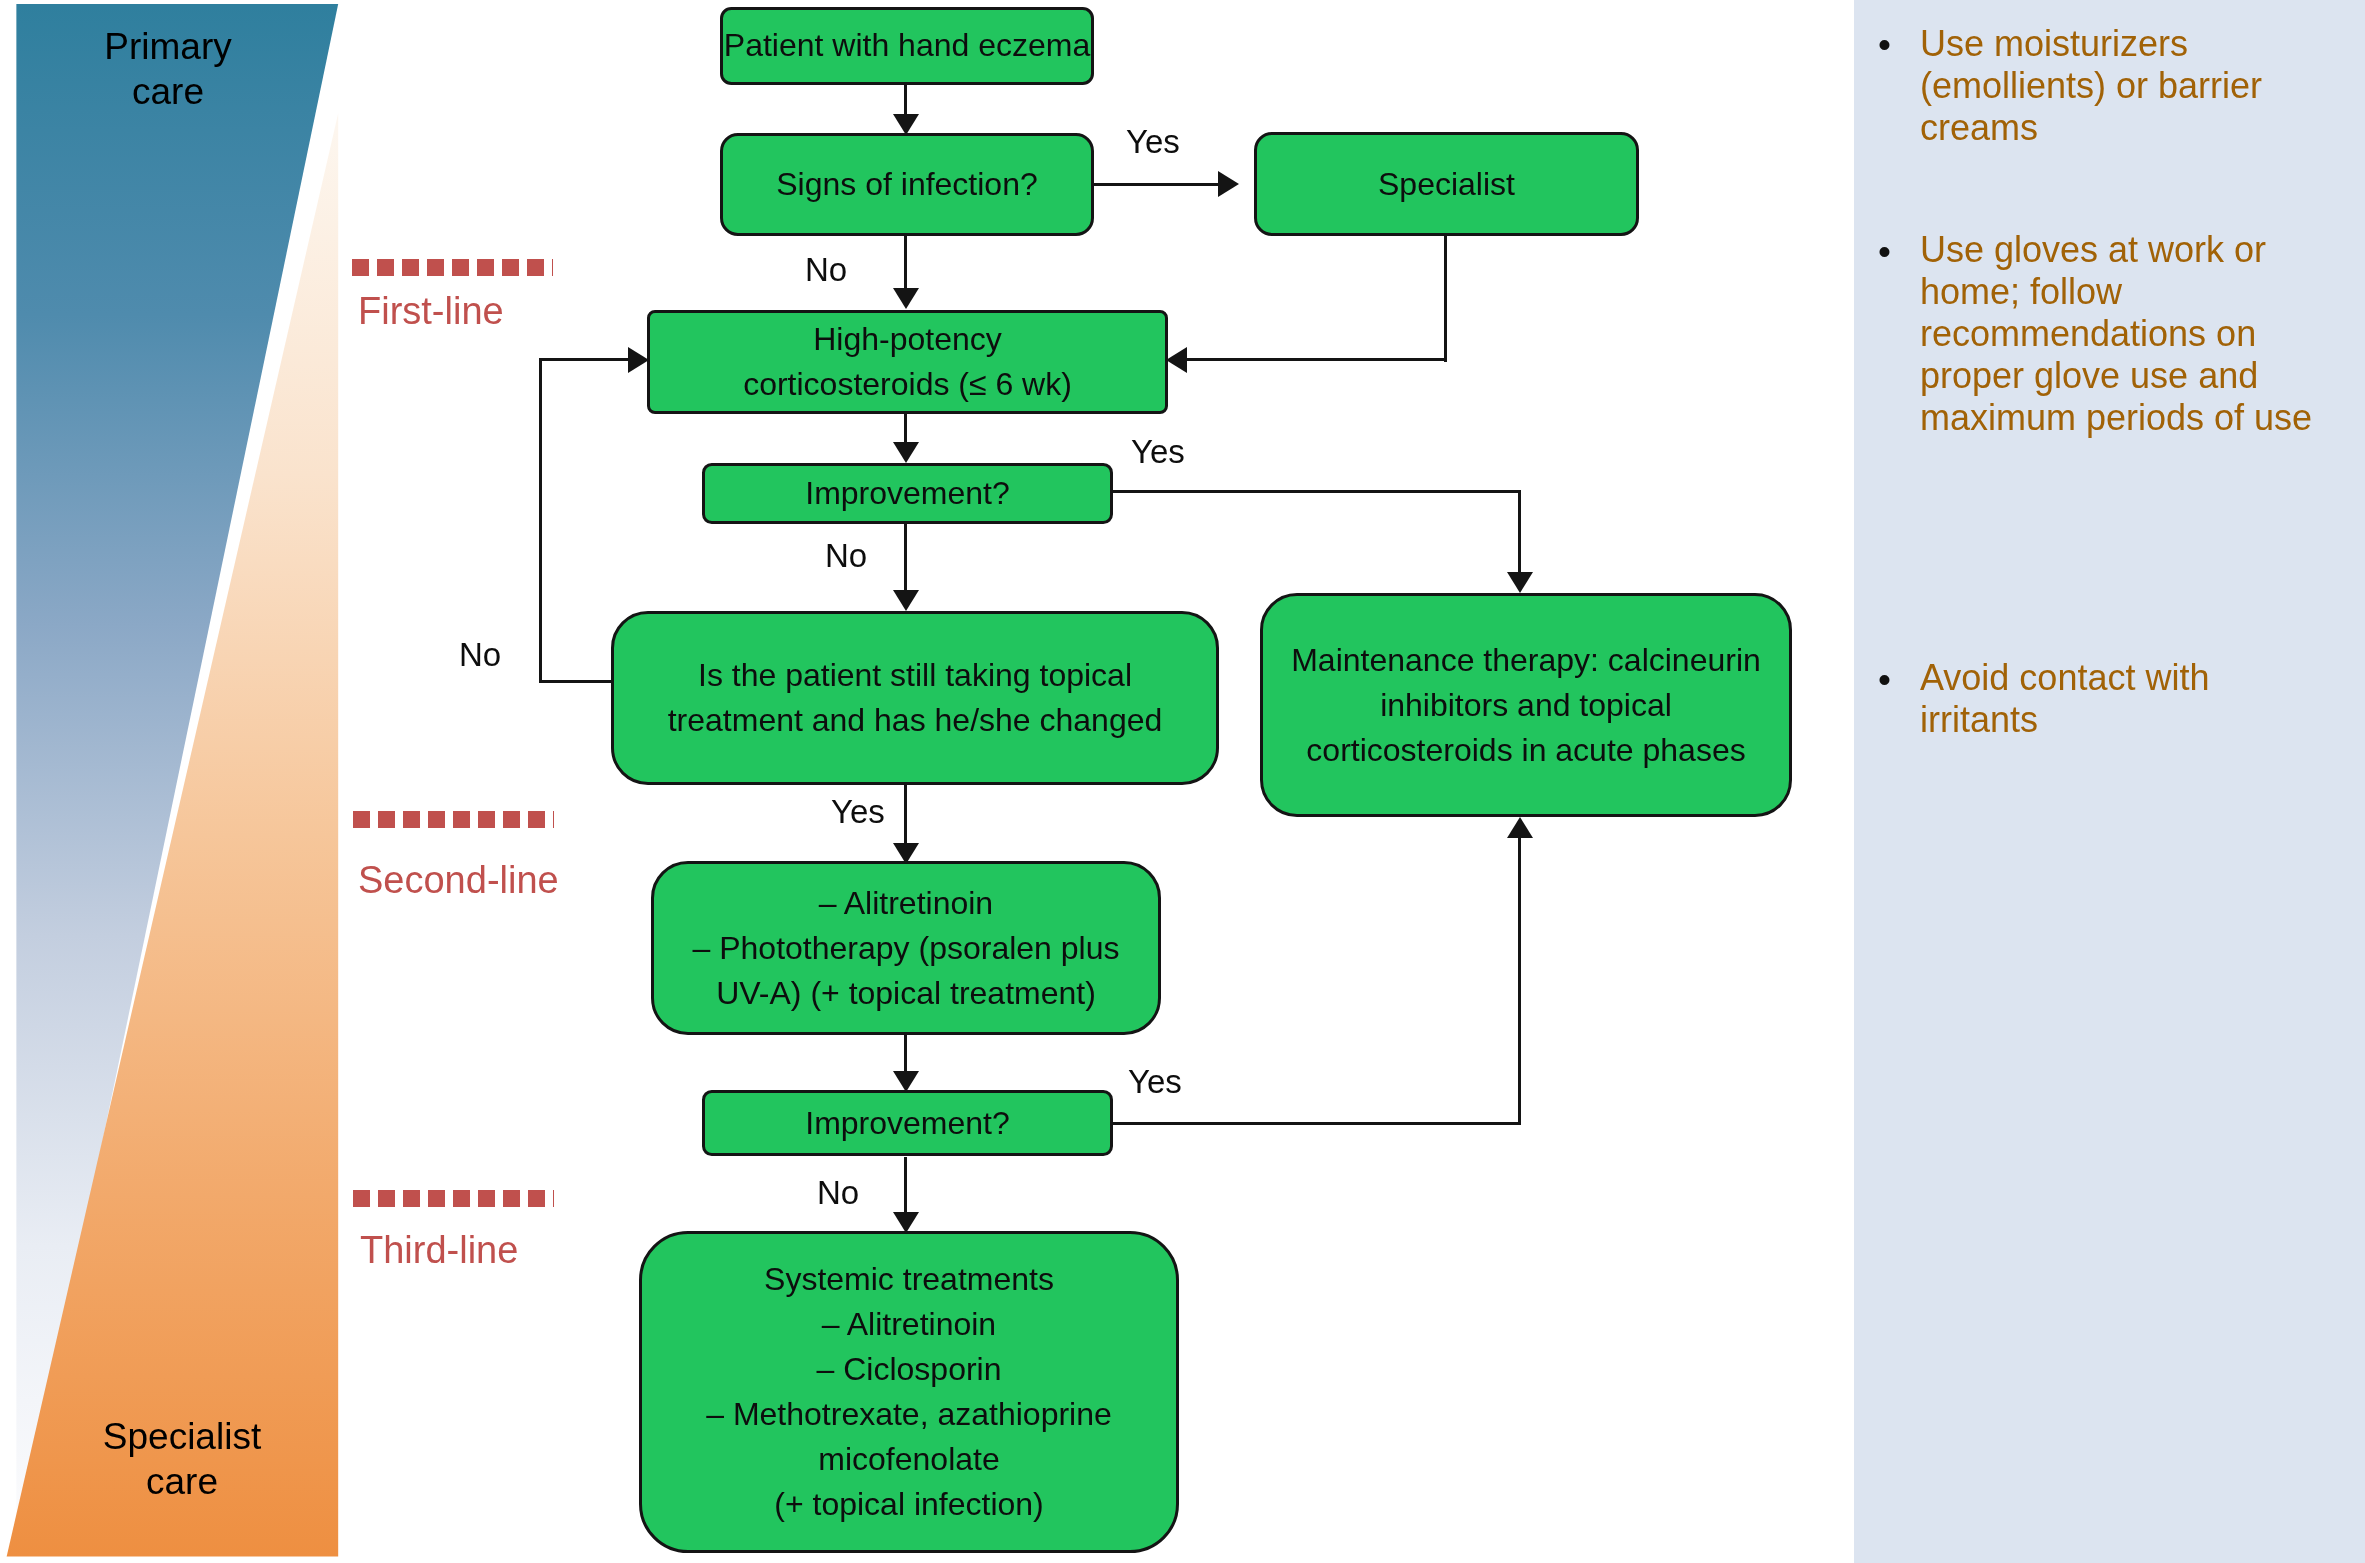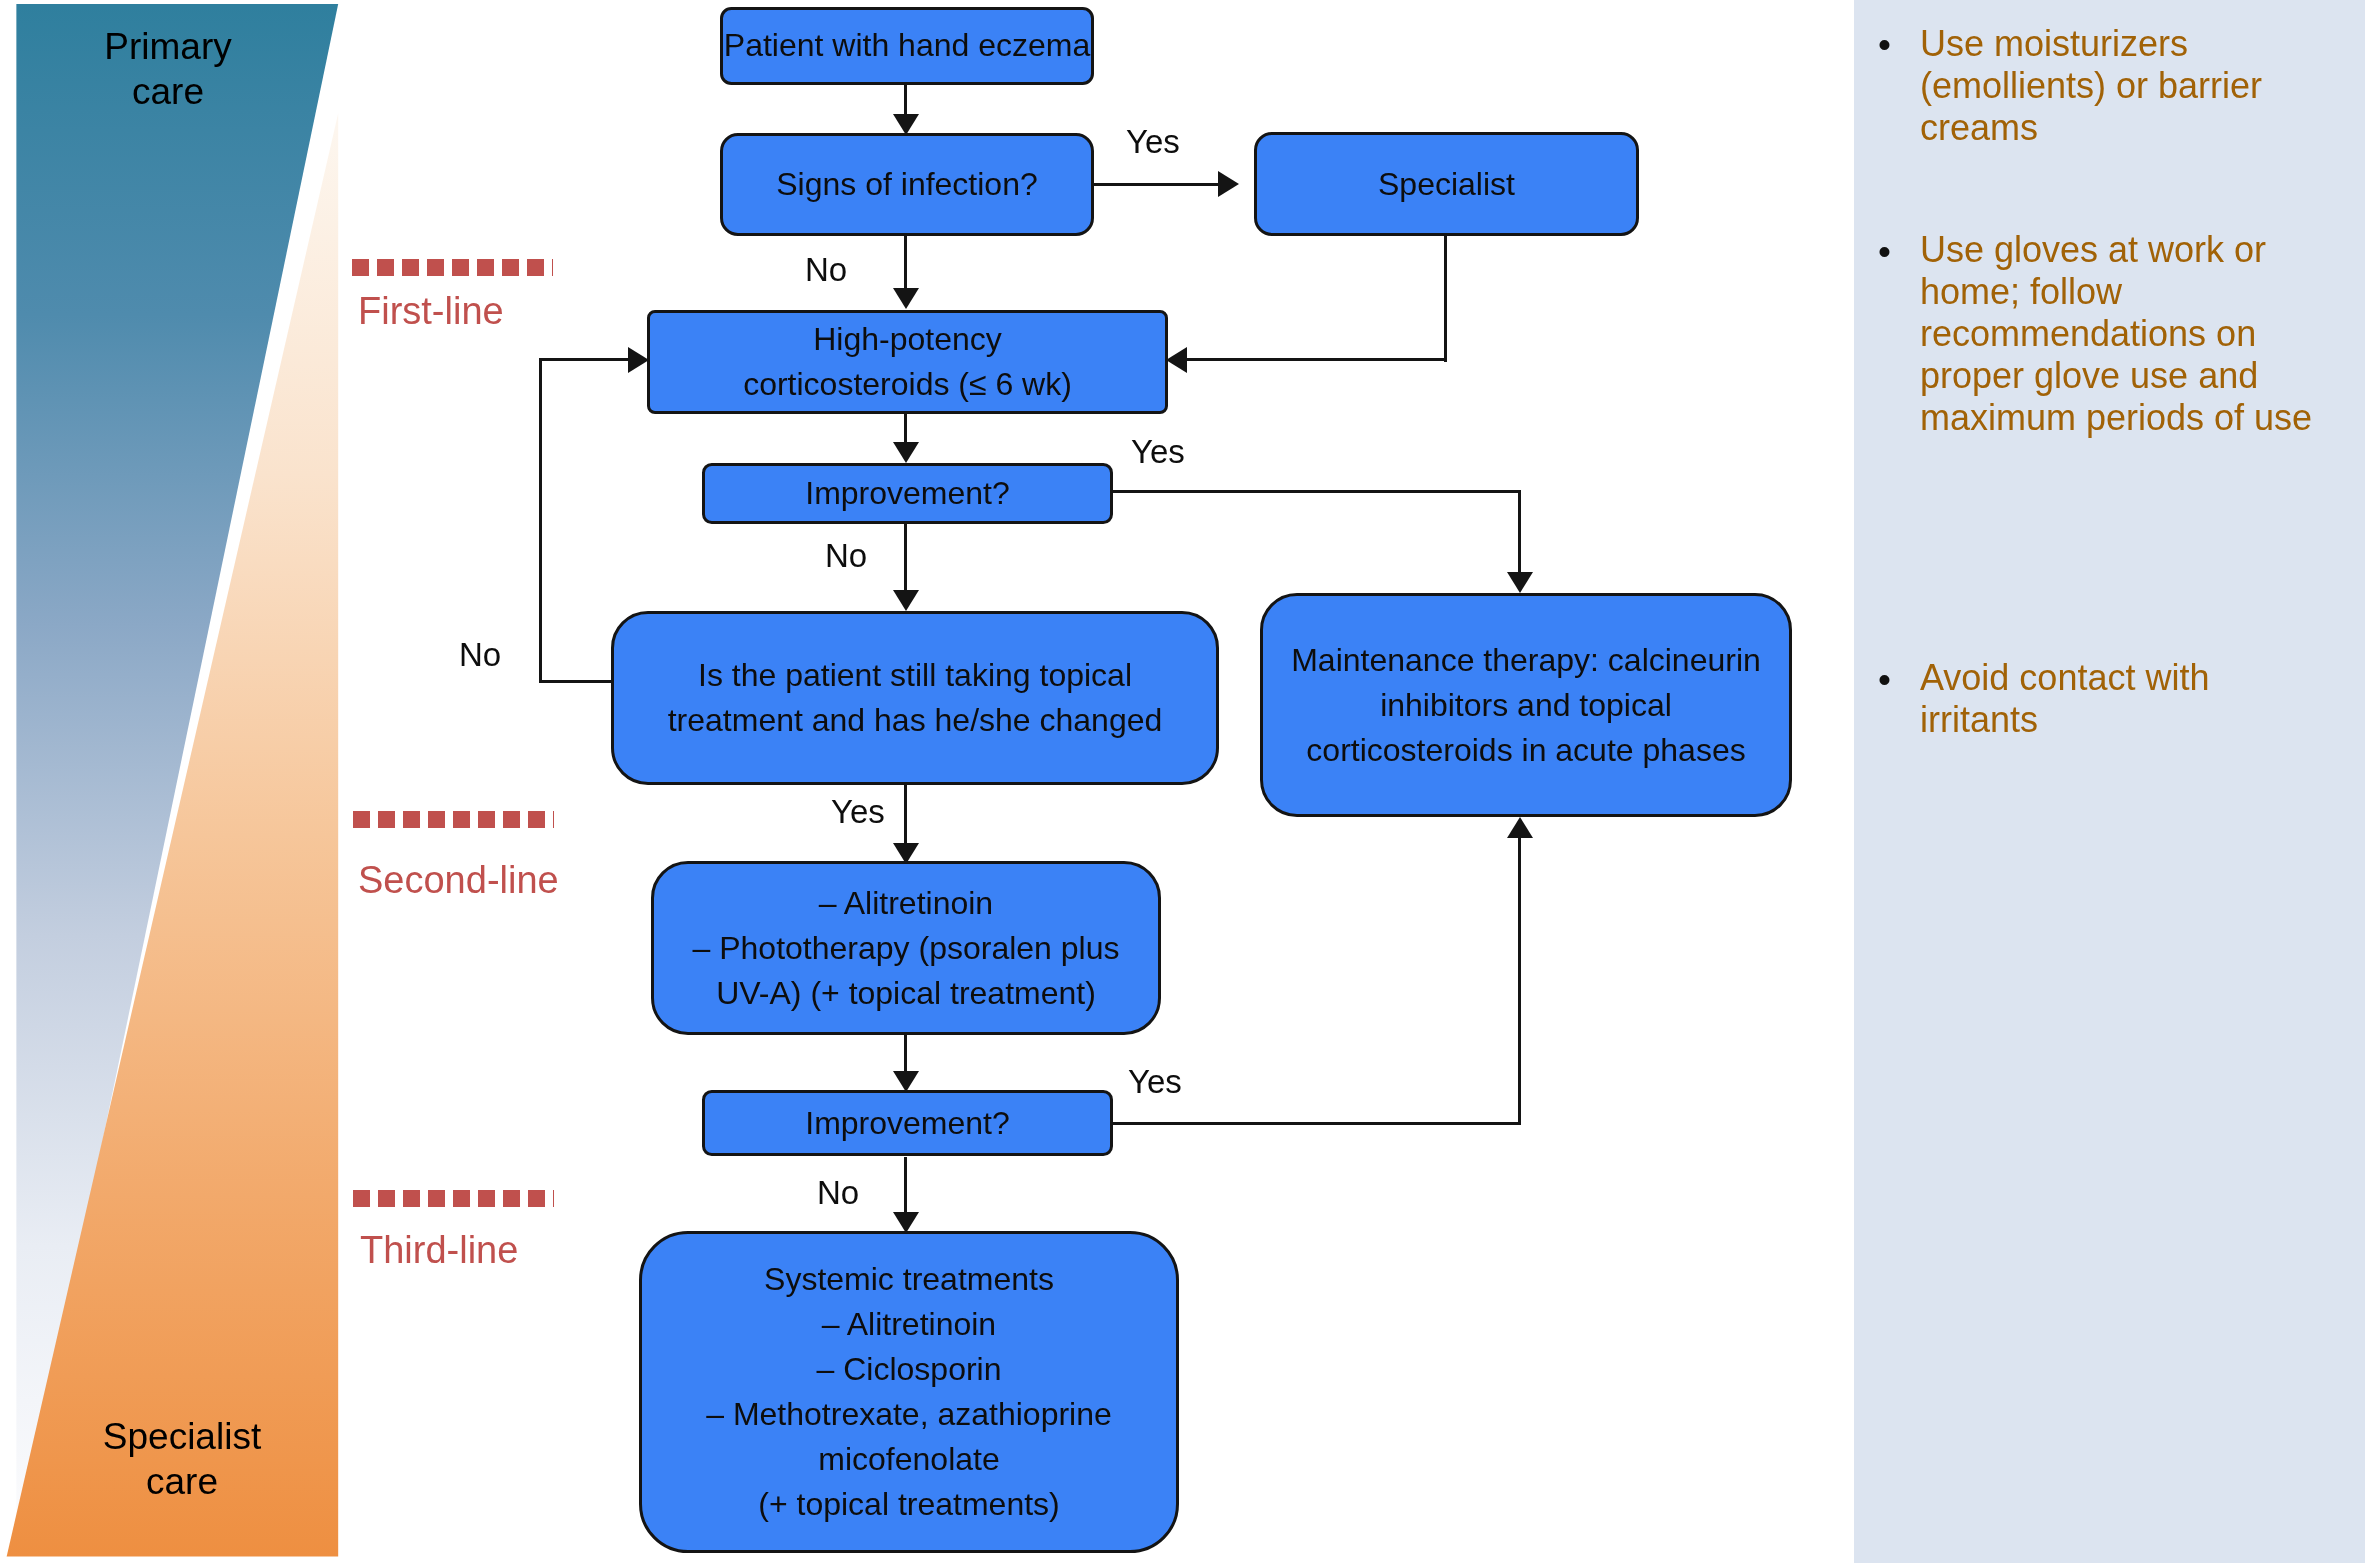"Patient with hand eczema" .node { background: #3b82f6 -> #22c55e }
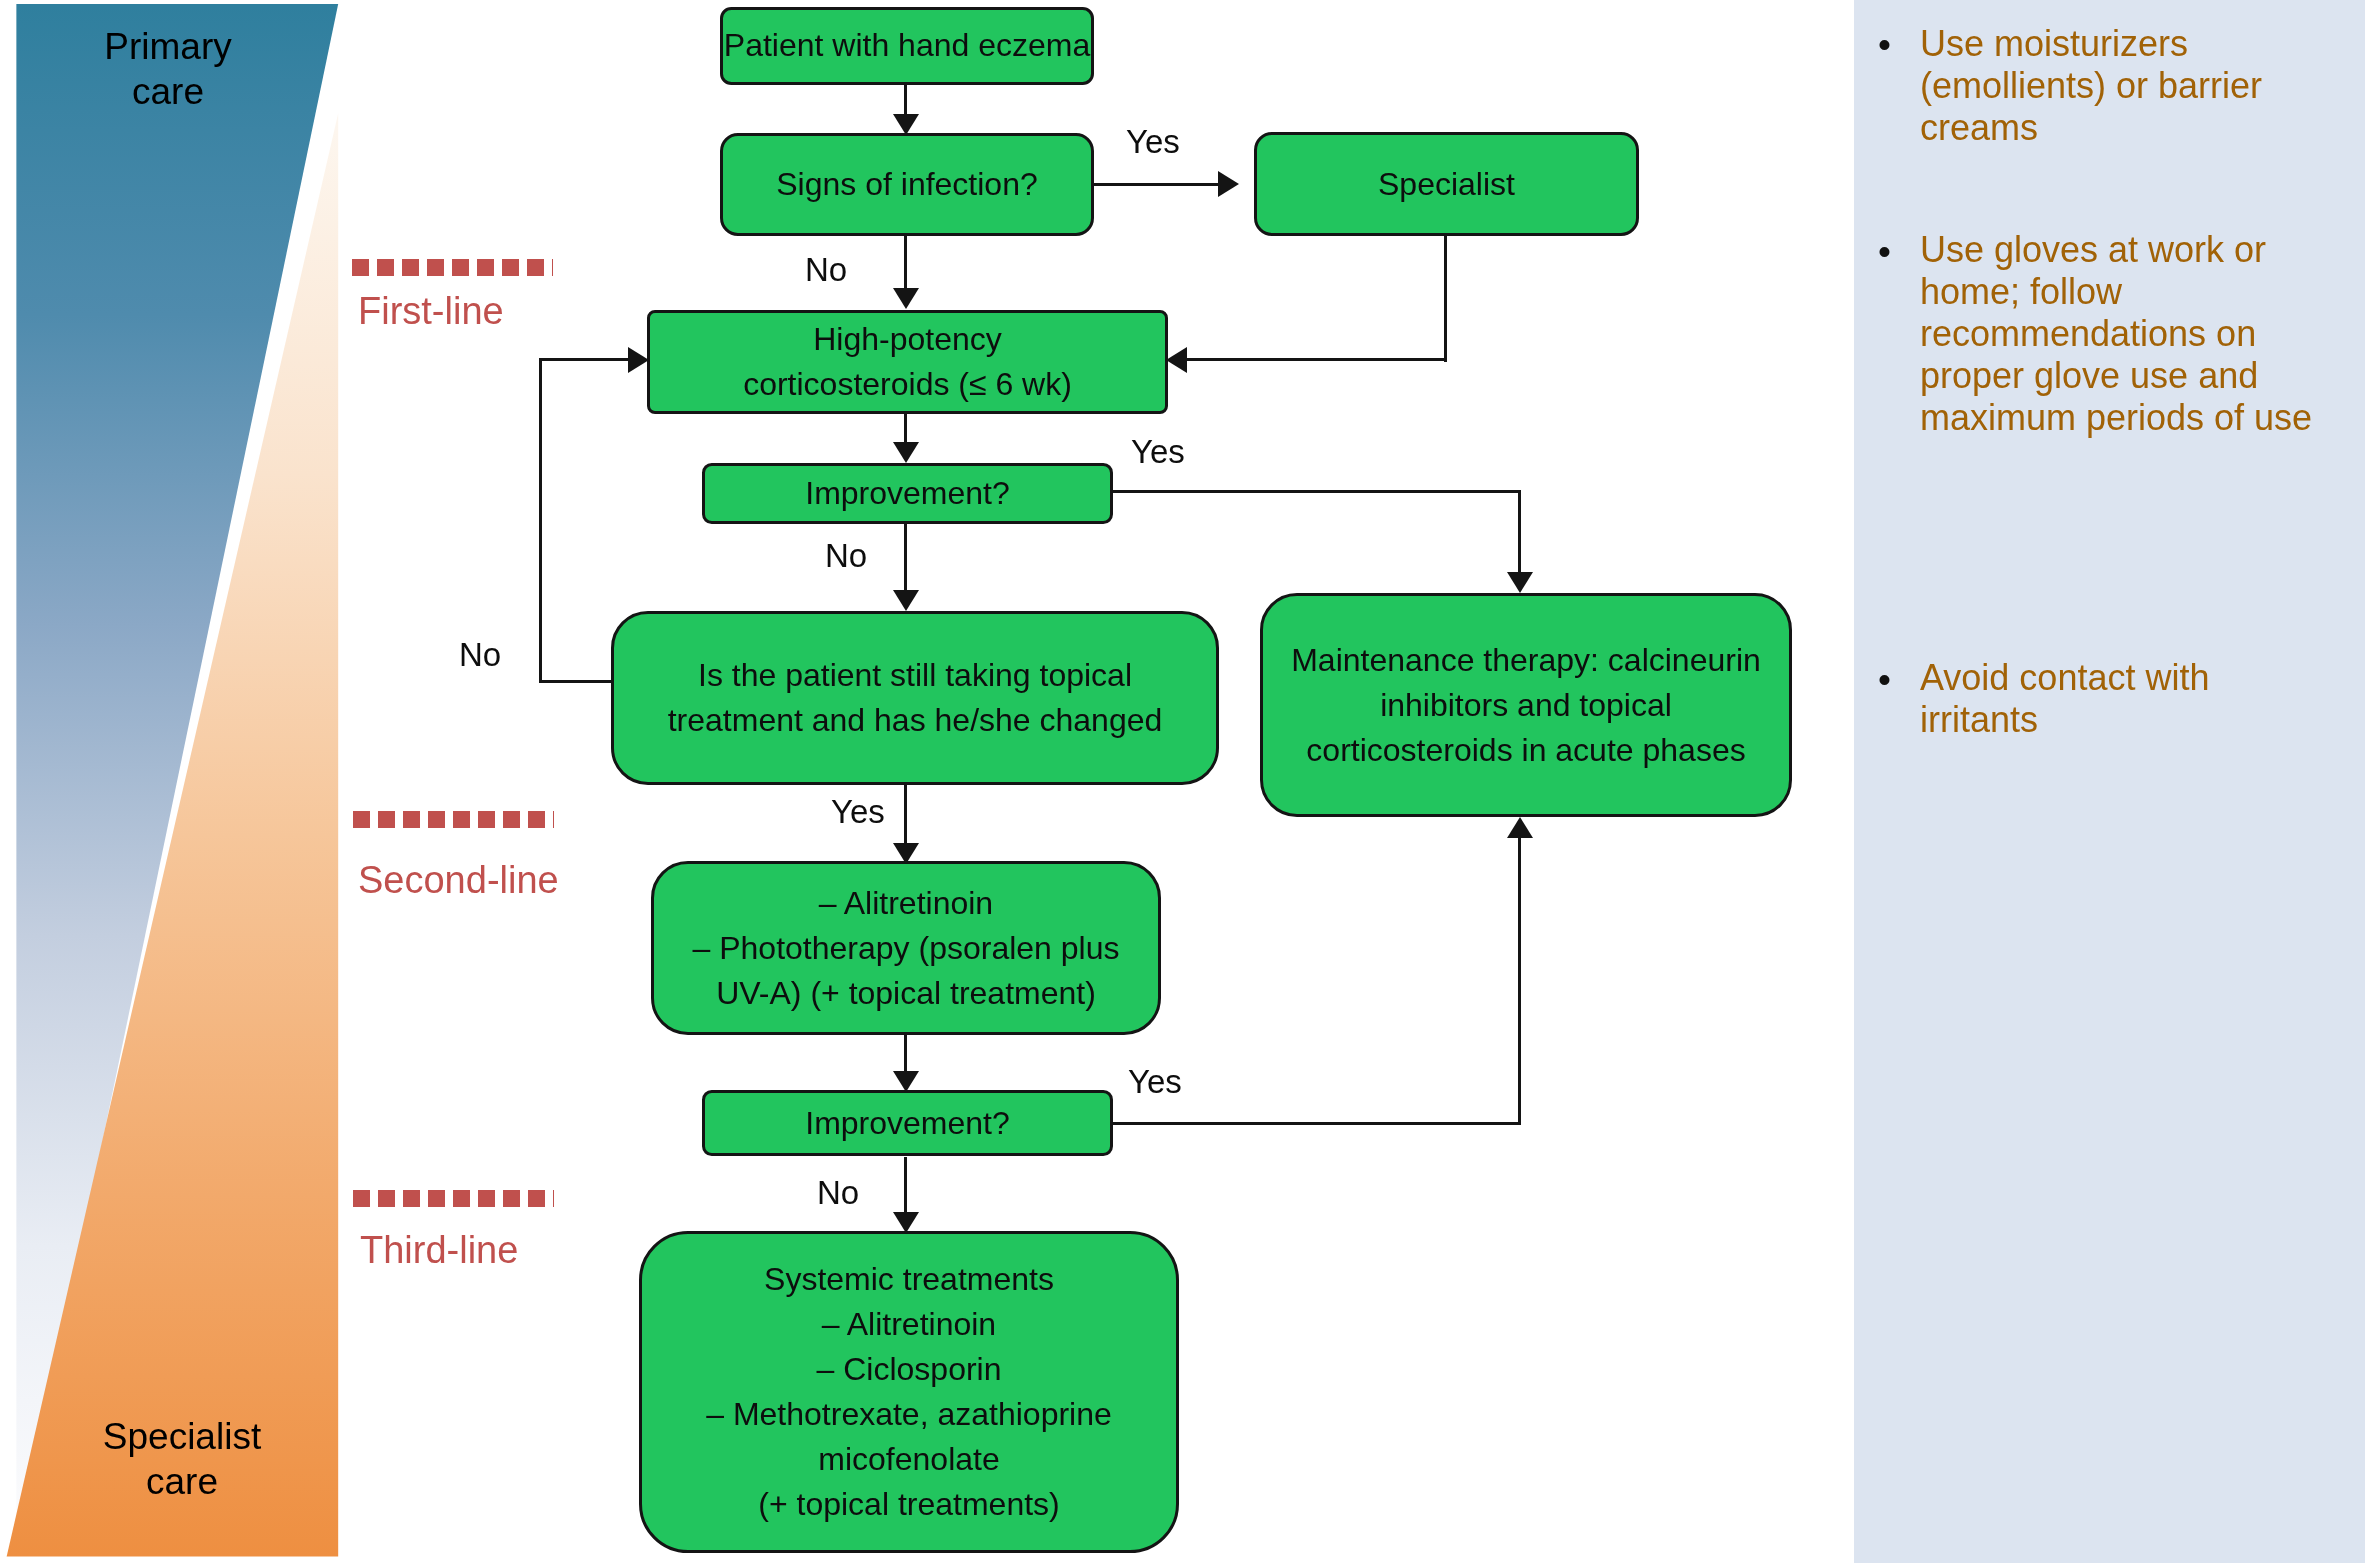"(+ topical treatments)" div.ln { text: treatments -> infection }
